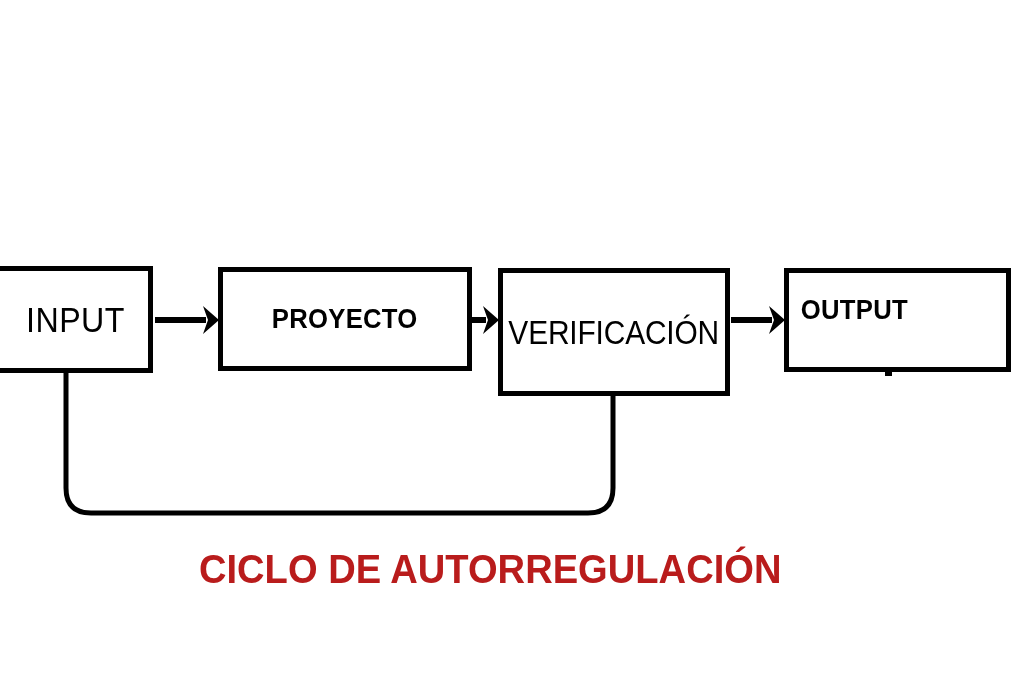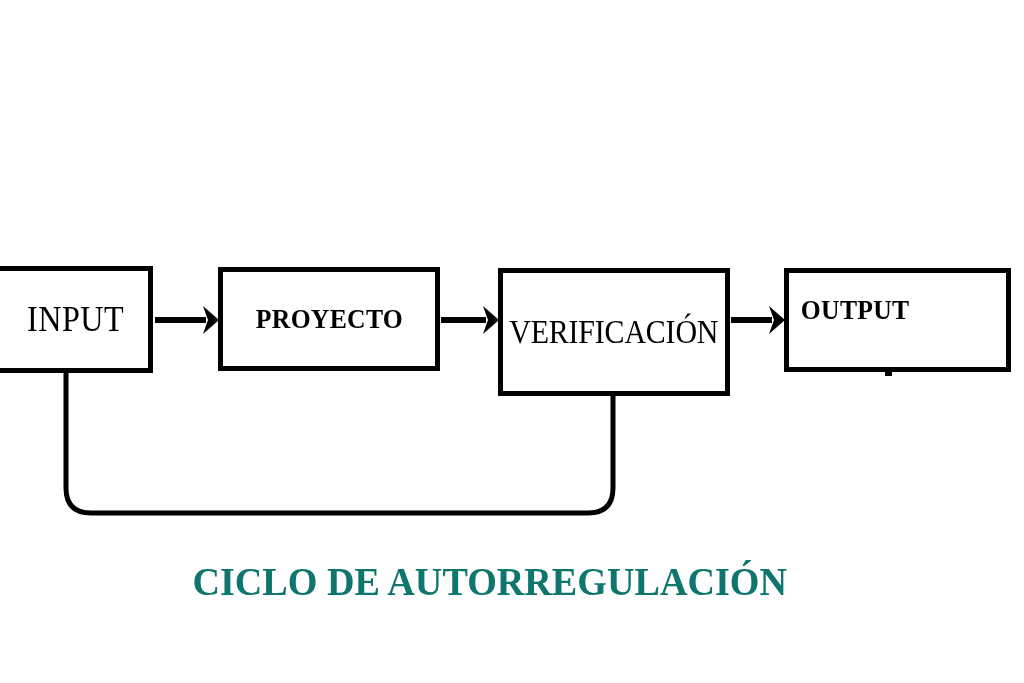"INPUT" #canvas { font-family: Liberation Serif, serif -> none }
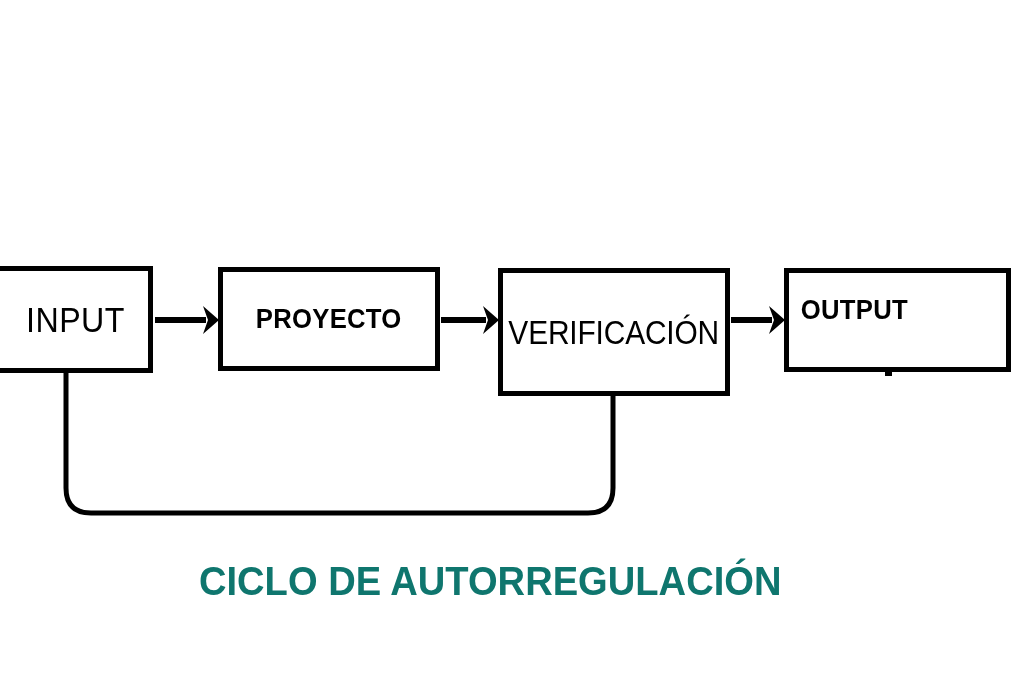"PROYECTO" #node-proyecto { width: 222px -> 254px }
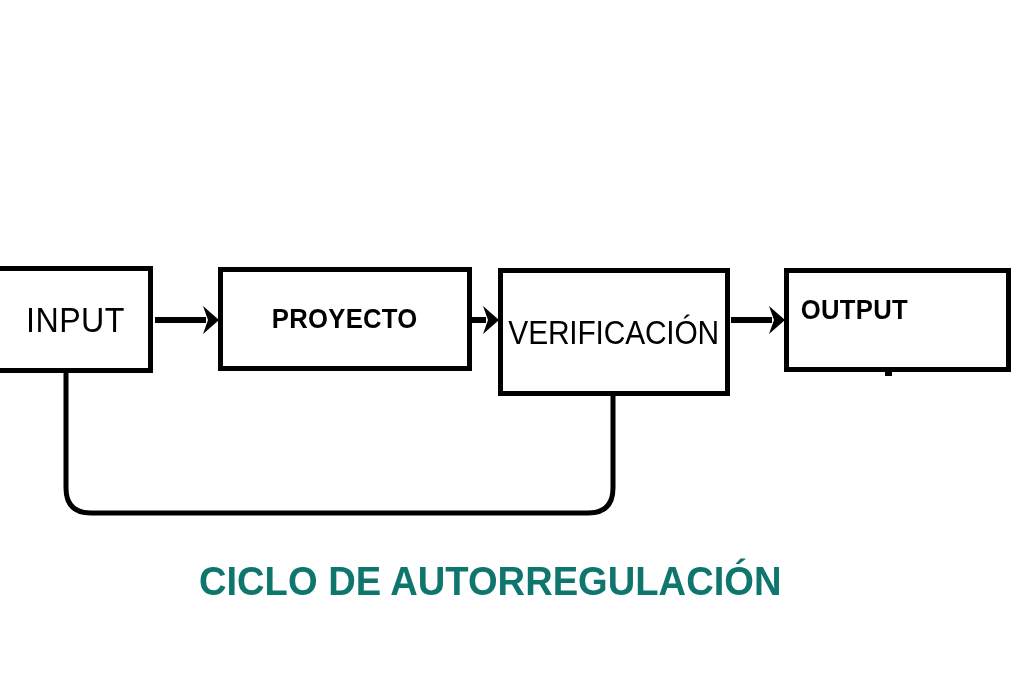"CICLO DE AUTORREGULACIÓN" #caption { color: #0f766e -> #b91c1c; margin-top: 12px -> none }
